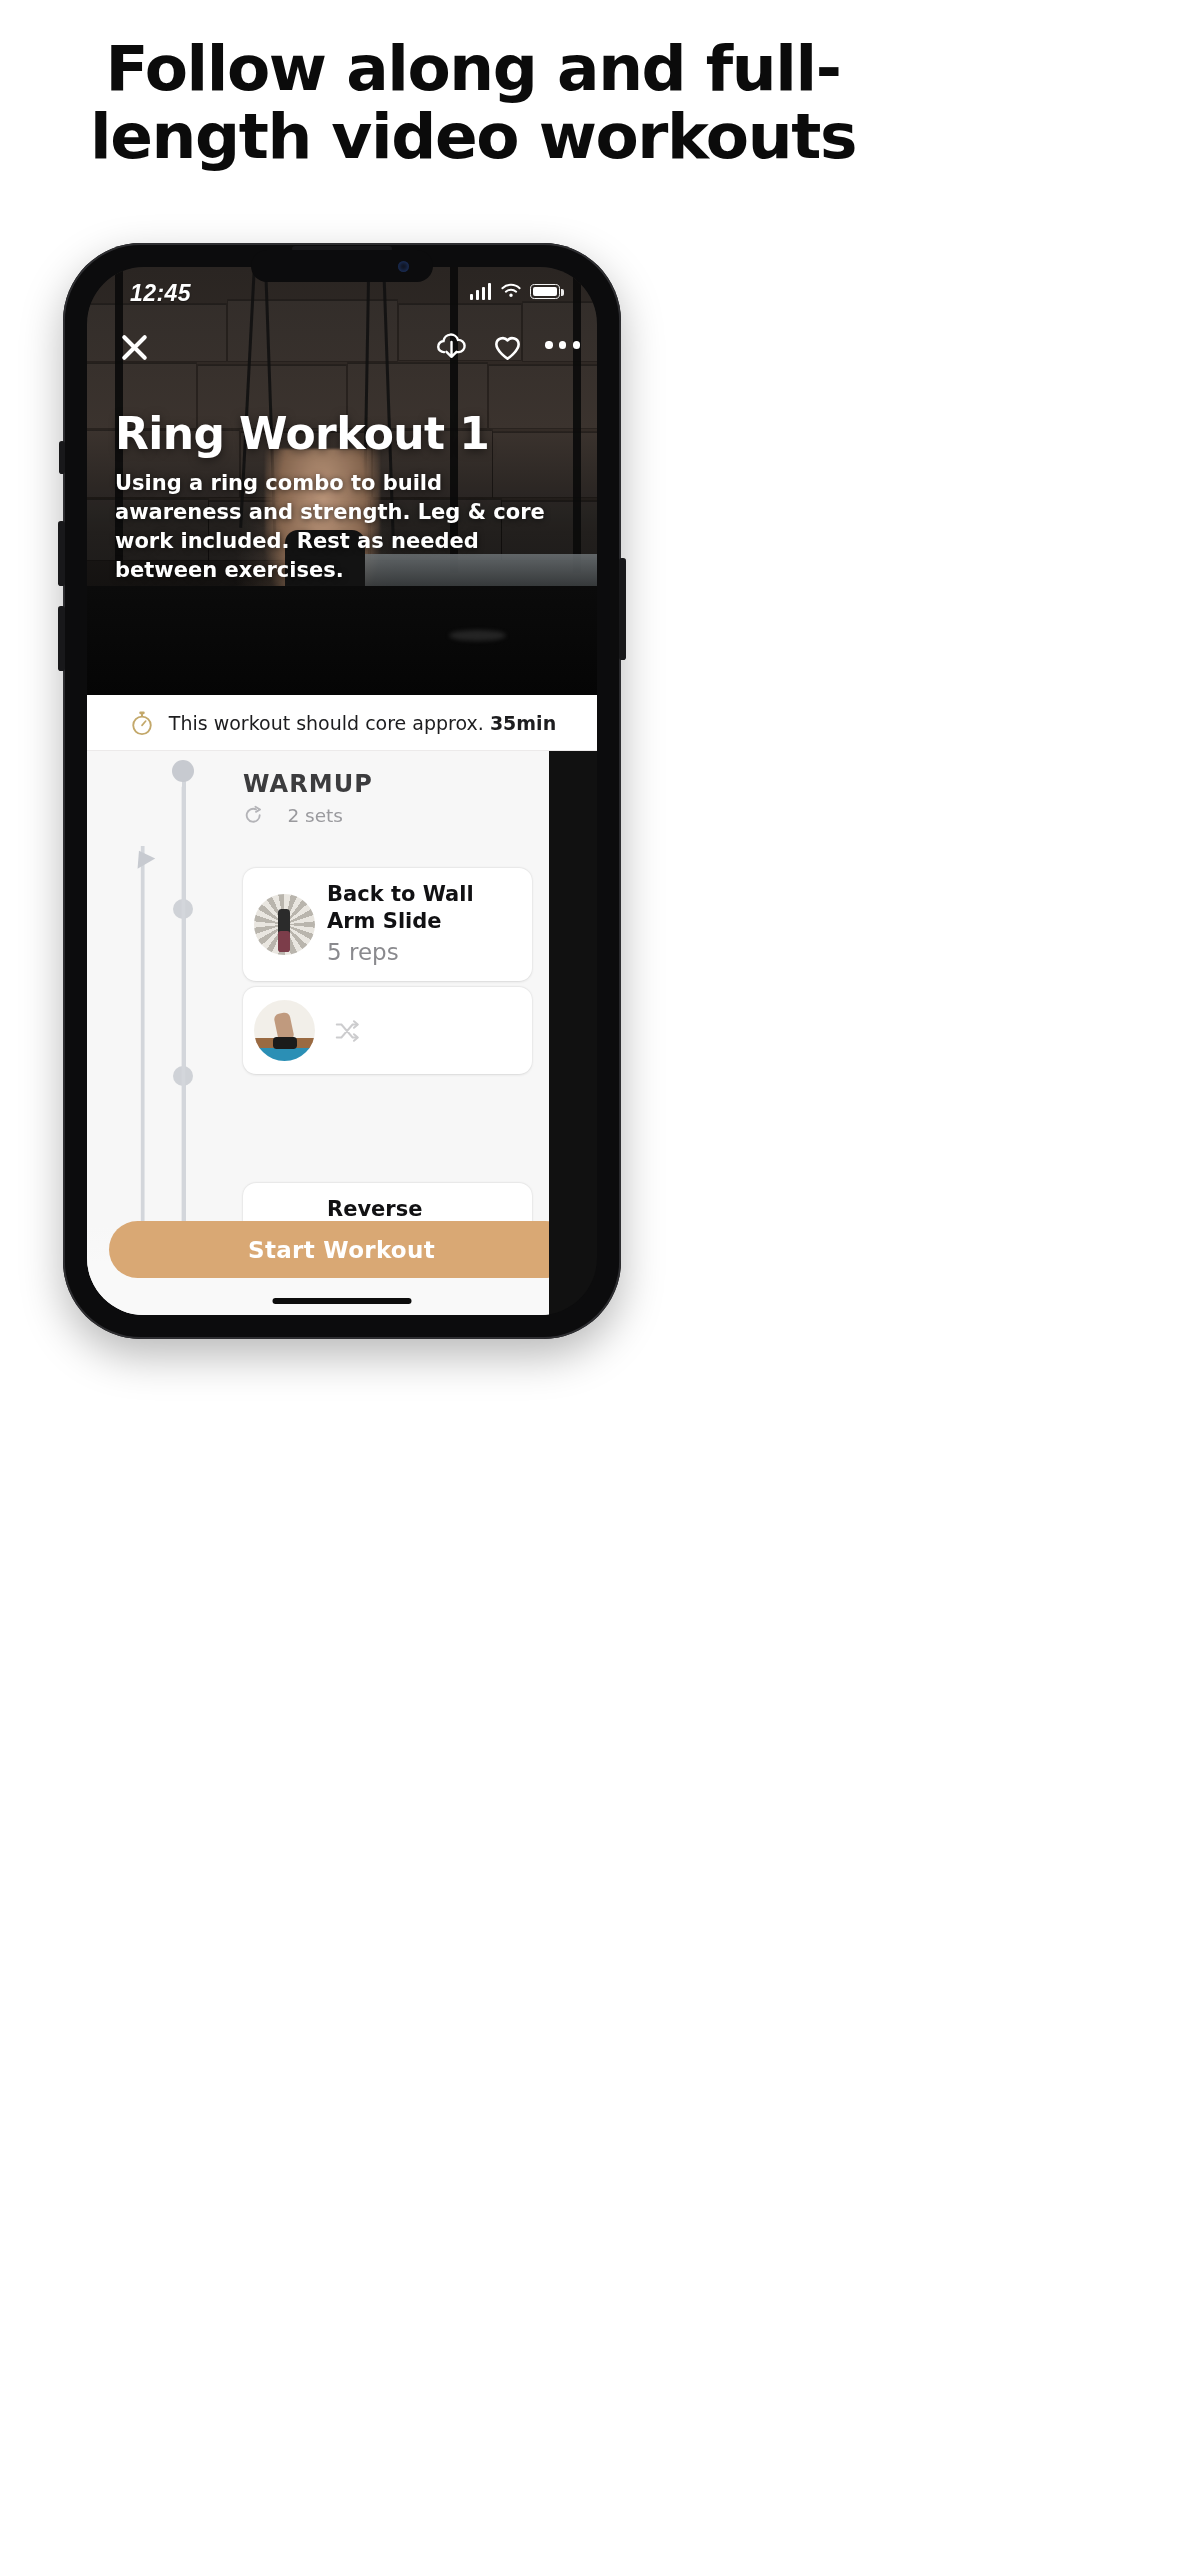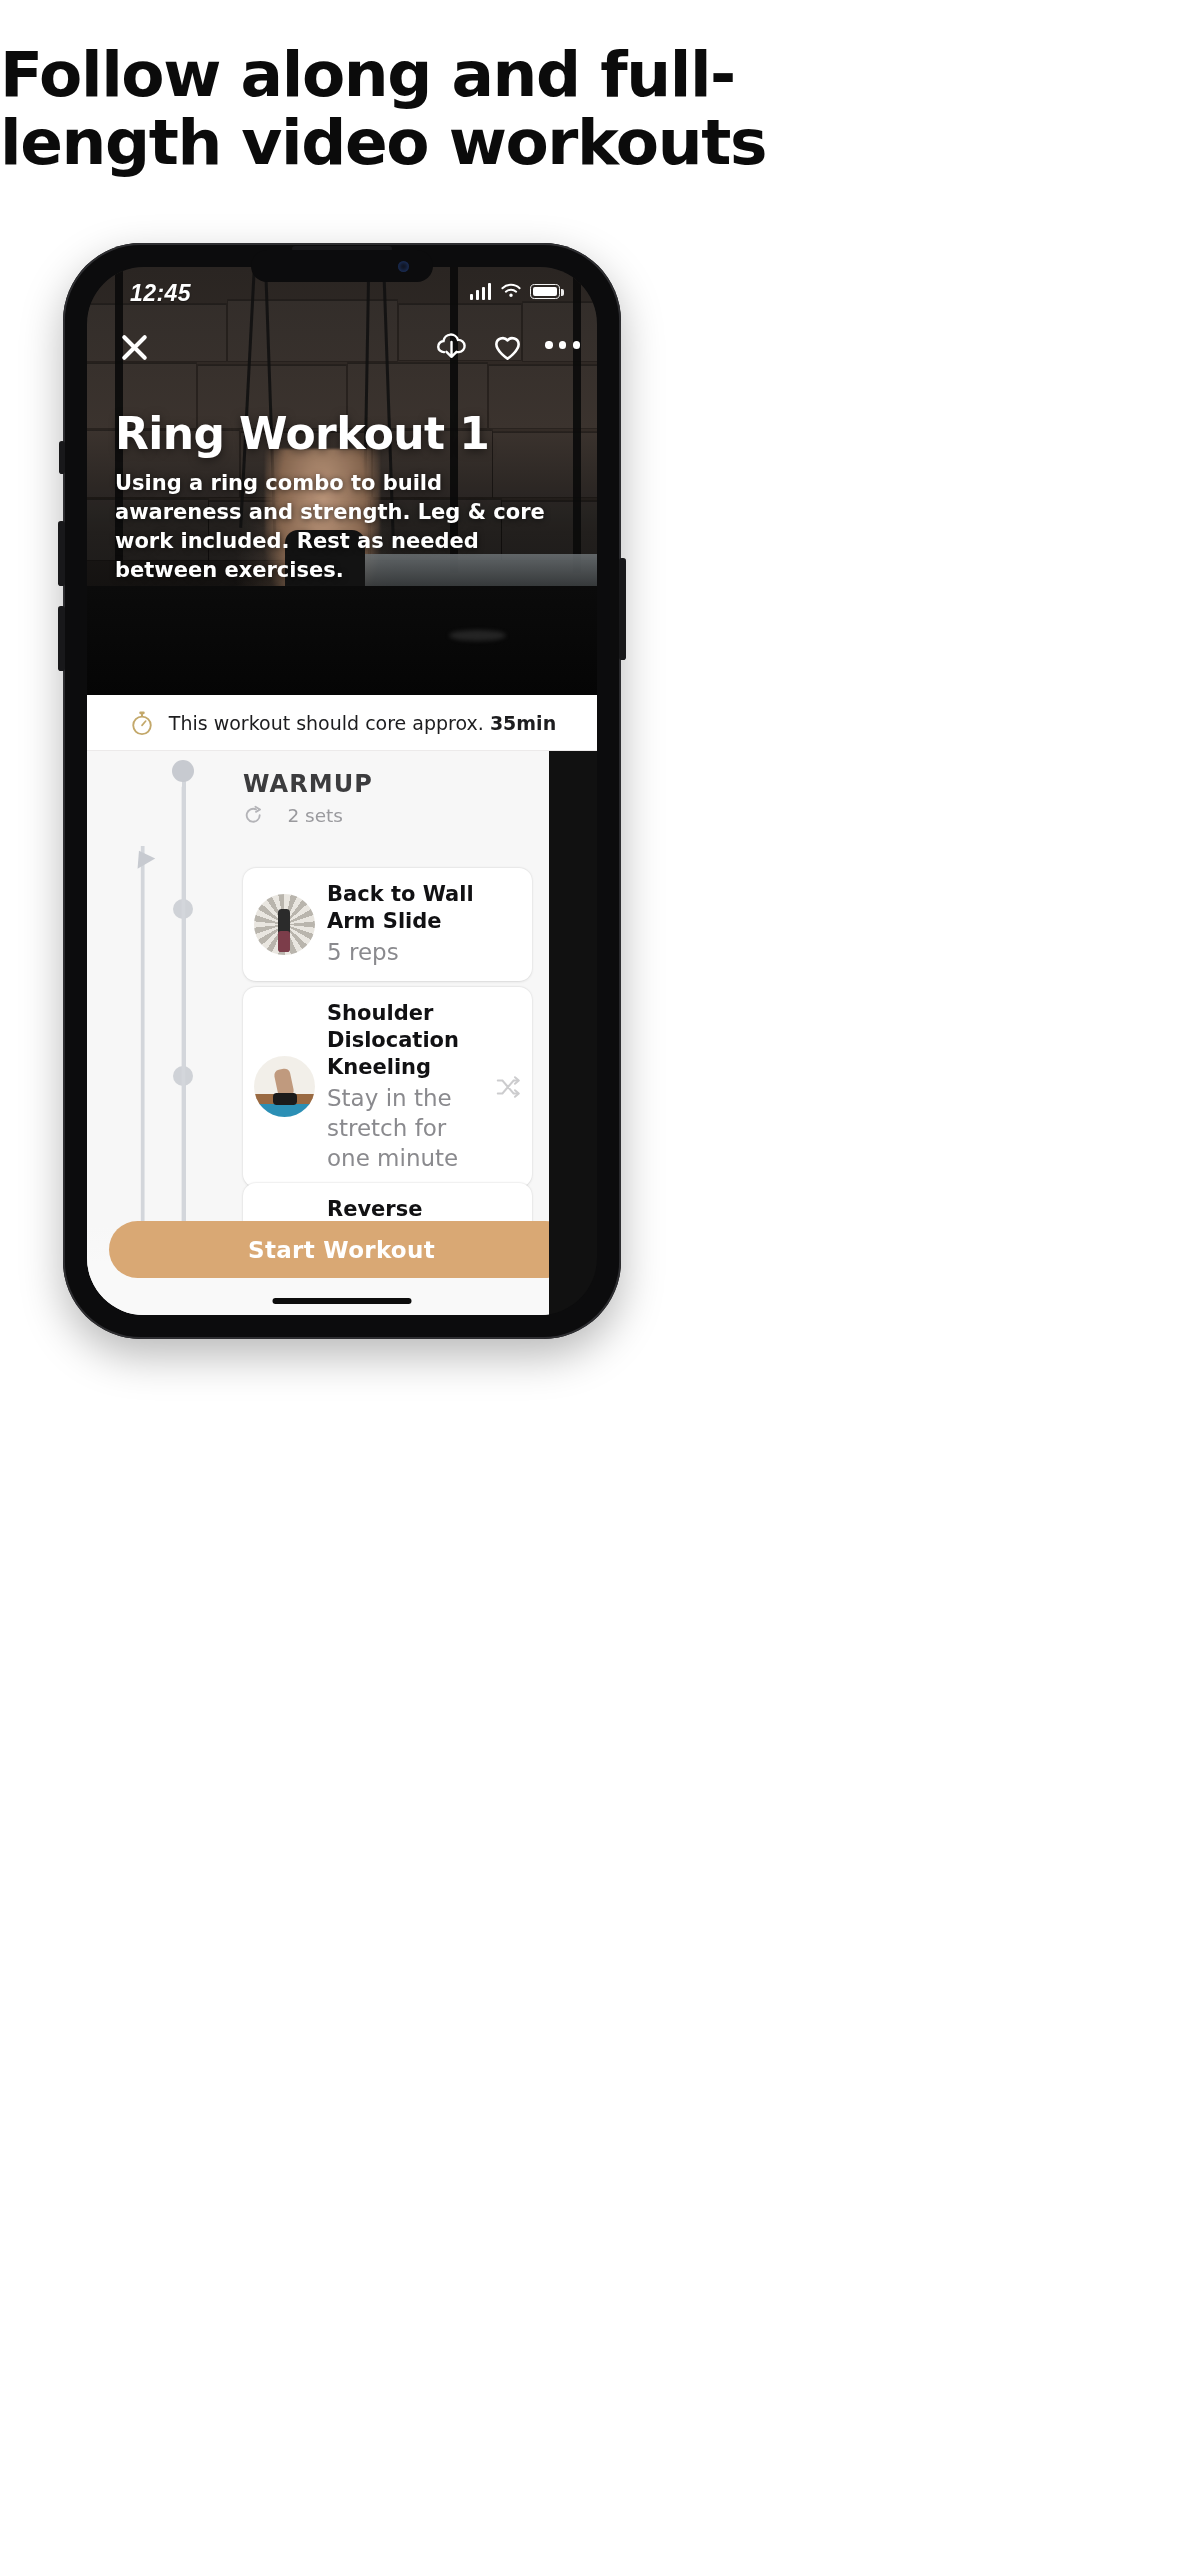"Follow along and full-" .headline { text-align: none -> center; top: 41px -> 35px }
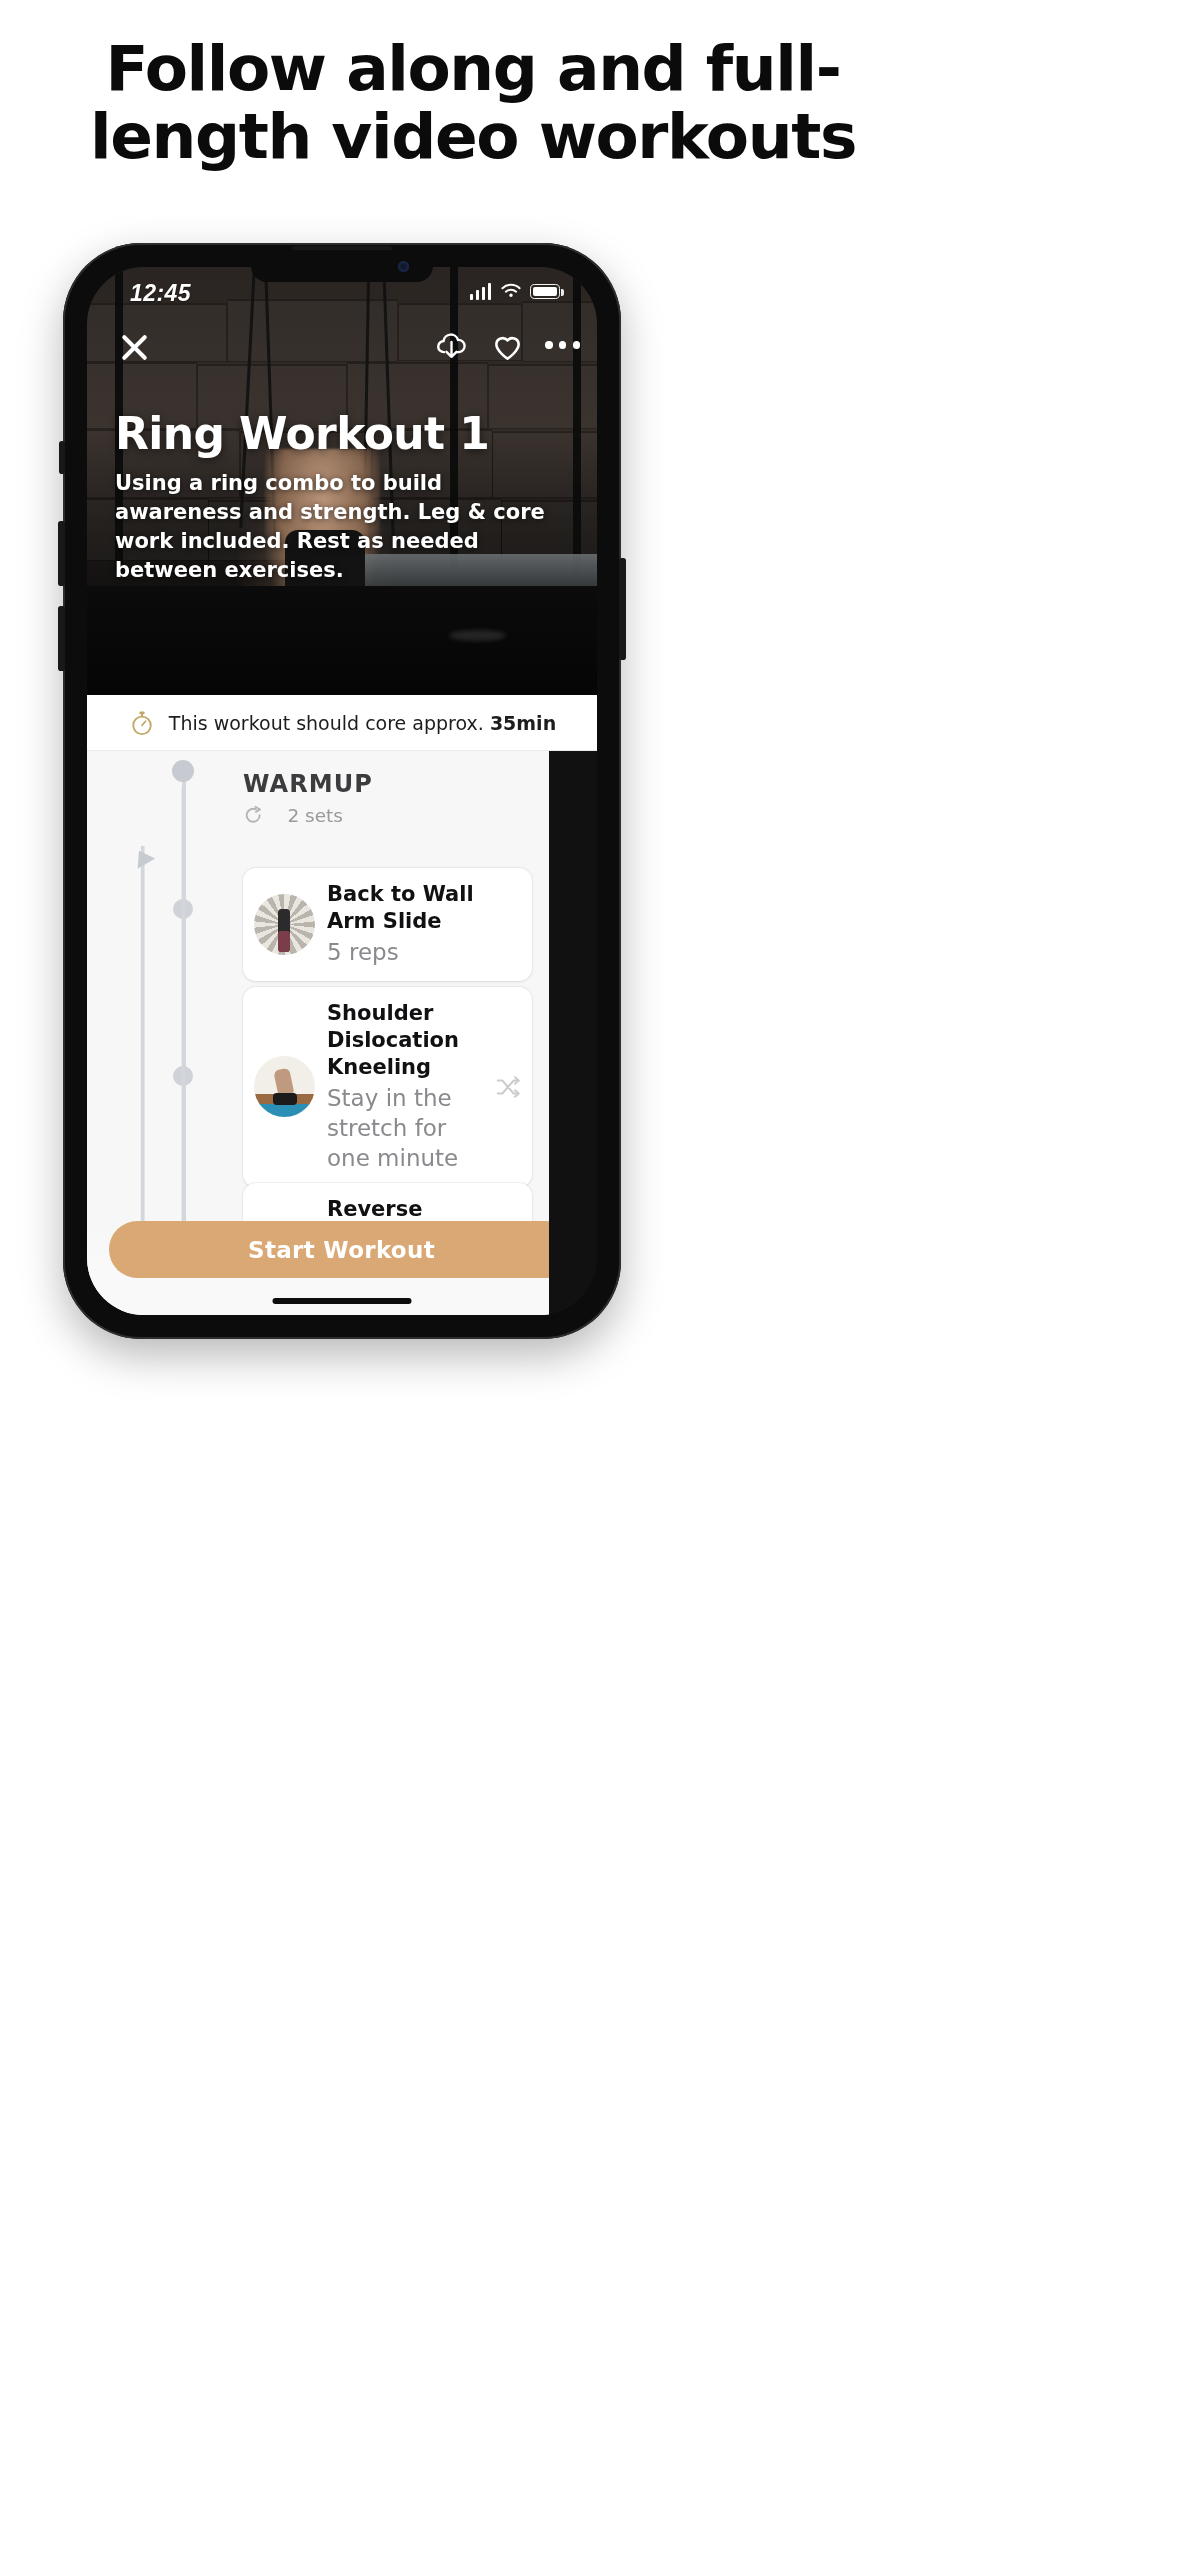"Shoulder Dislocation Kneeling" div.card-body { html: <div> <div>Shoulder Dislocation Kneeling</div> <div>Stay in the stretch for one minute</div> </div> -> none }
